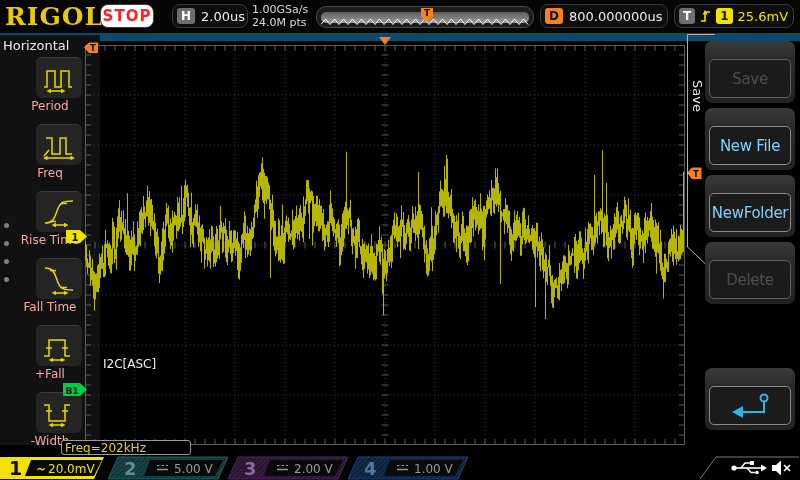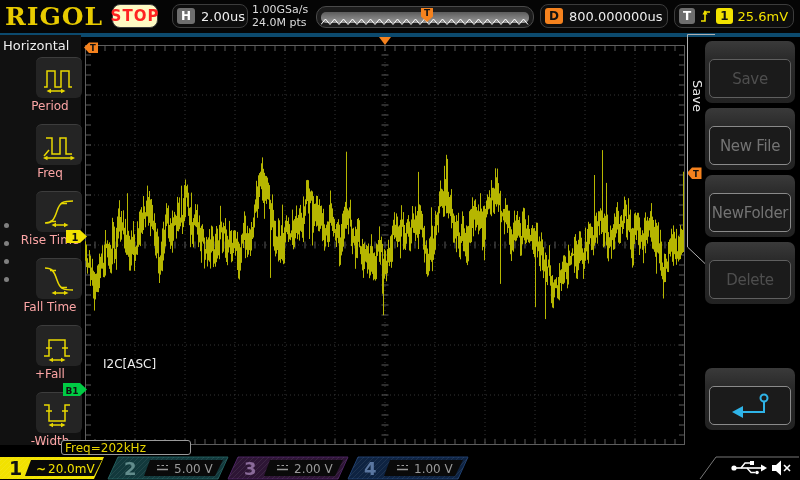"RIGOL" #topbar { border-bottom: 4px solid #0c4a6e -> 8px solid #0c4a6e }
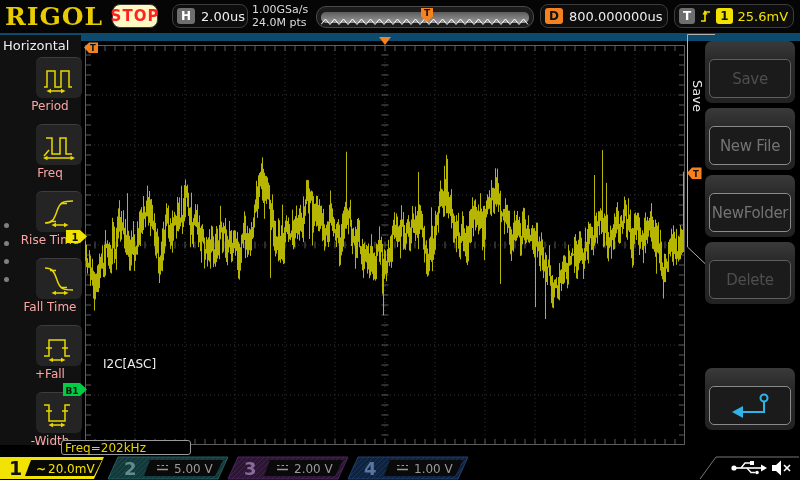"STOP" #stop-box { background: #fef9c3 -> #ffffff; left: 112px -> 100px; width: 46px -> 54px }
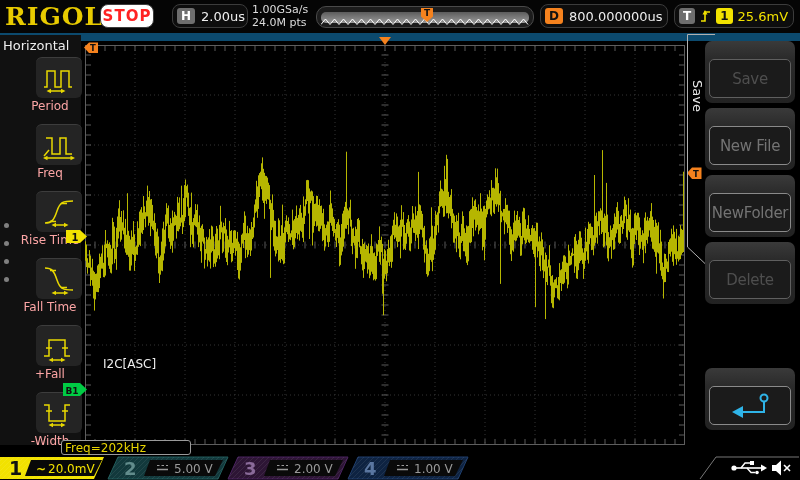"Horizontal" #leftmenu { width: 81px -> 100px }
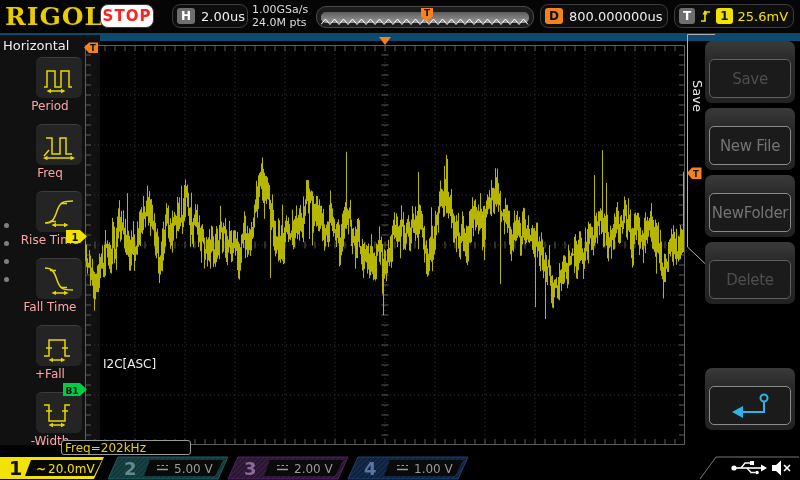"New File" .rm-inner { color: #737373 -> #7dd3fc }
